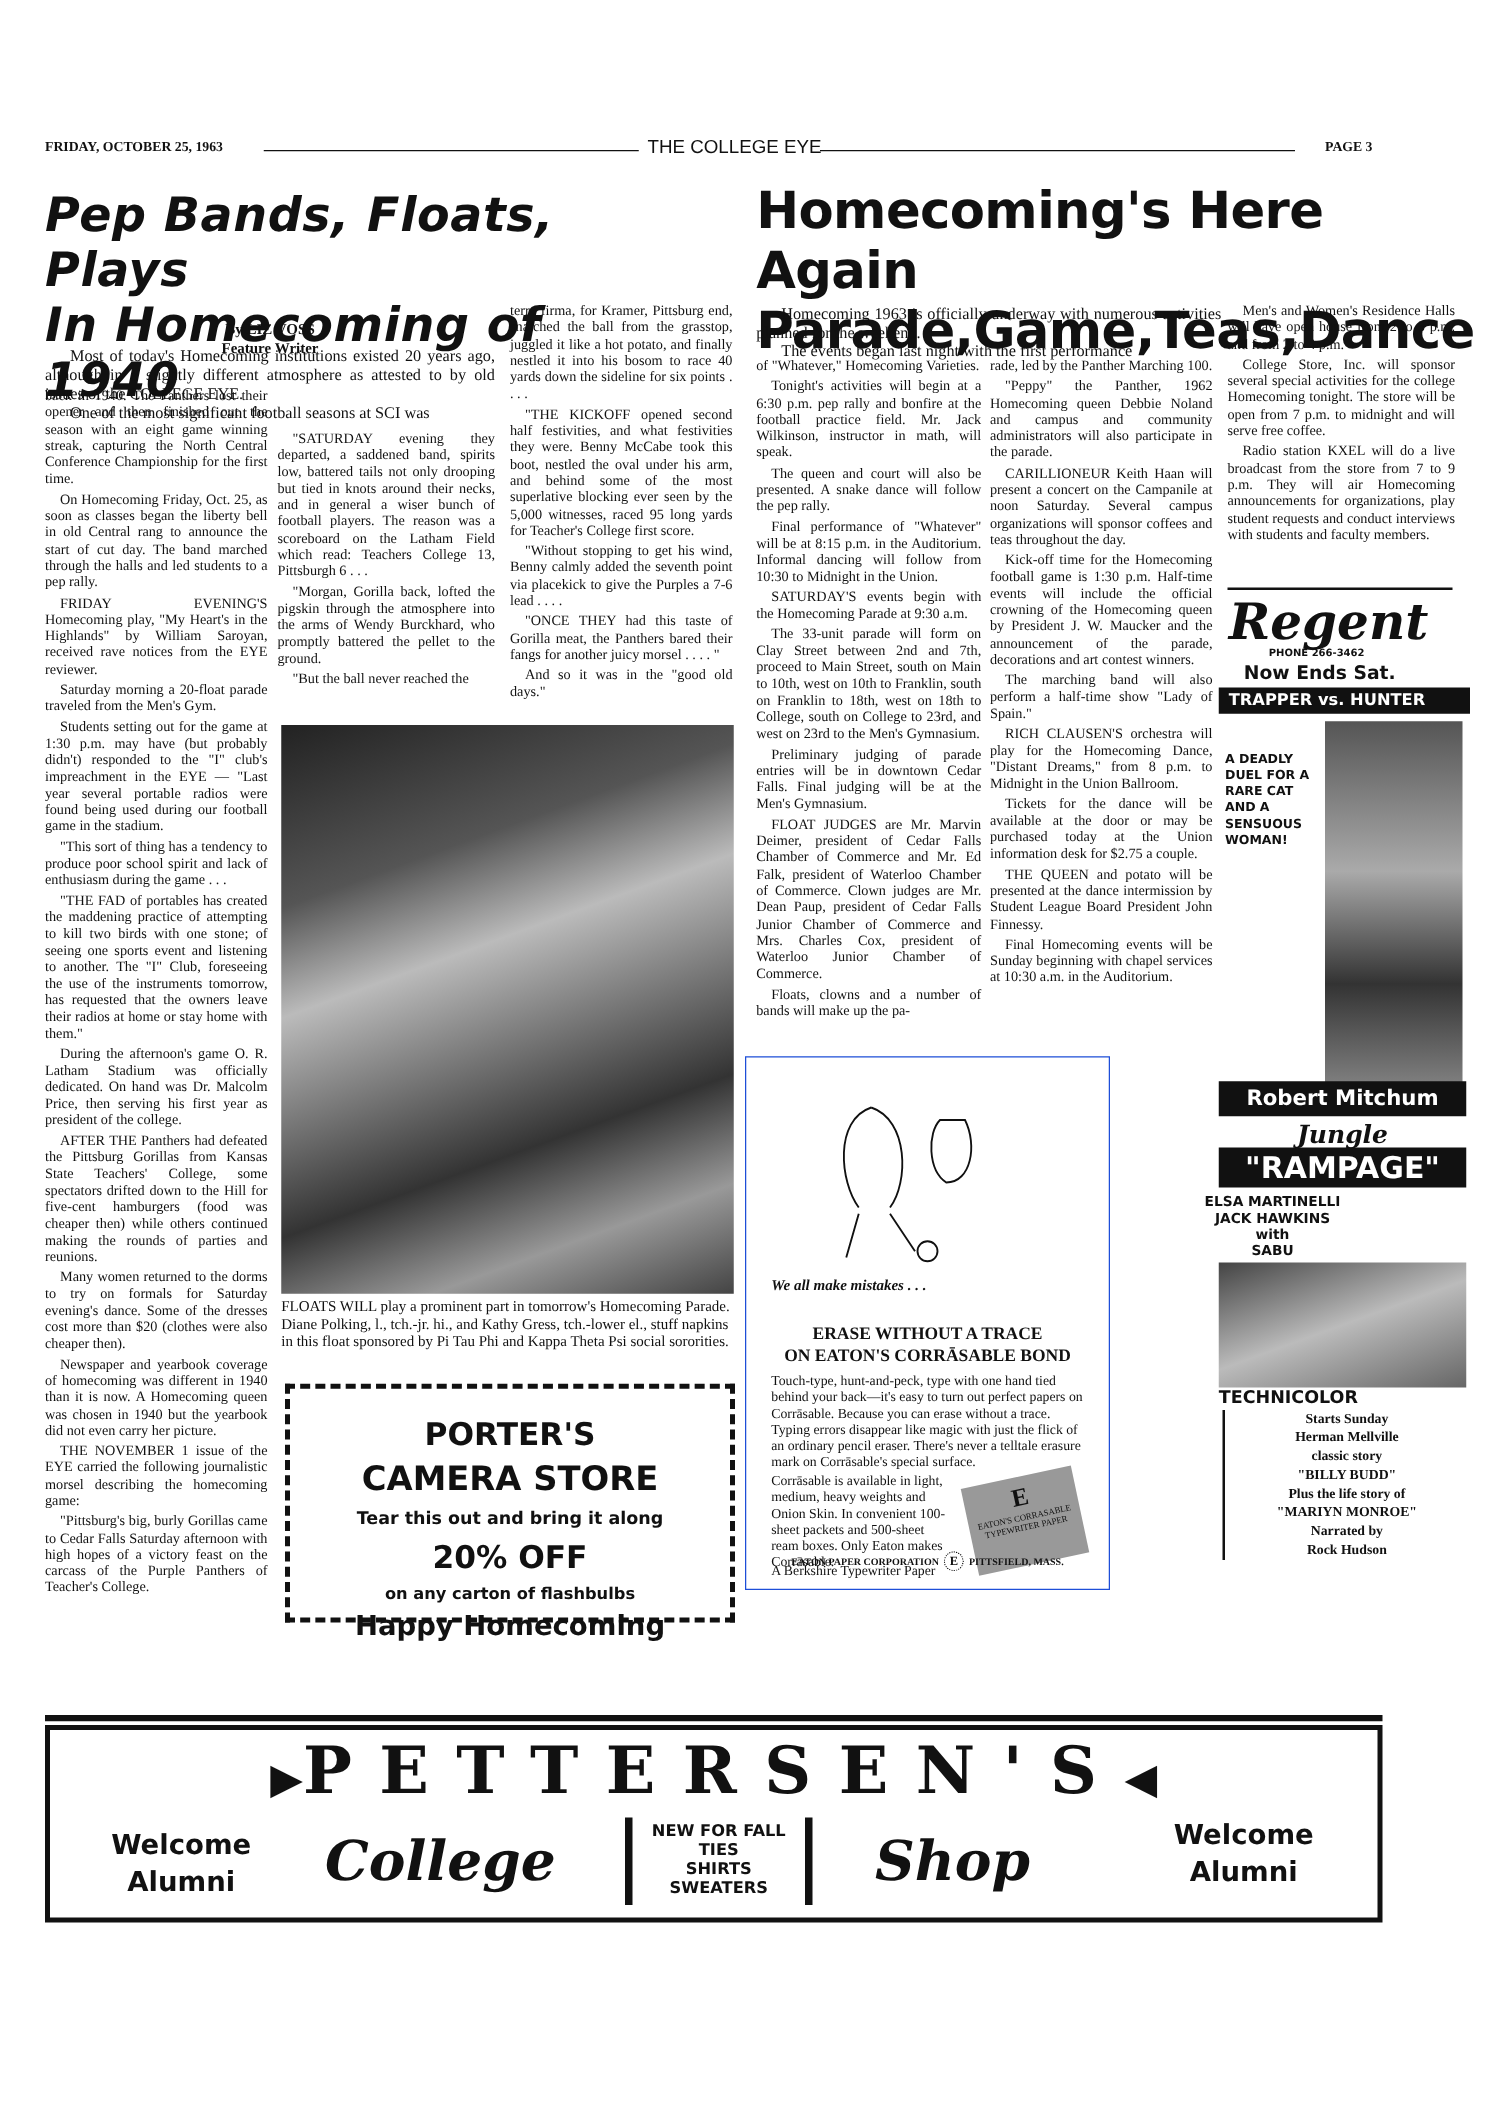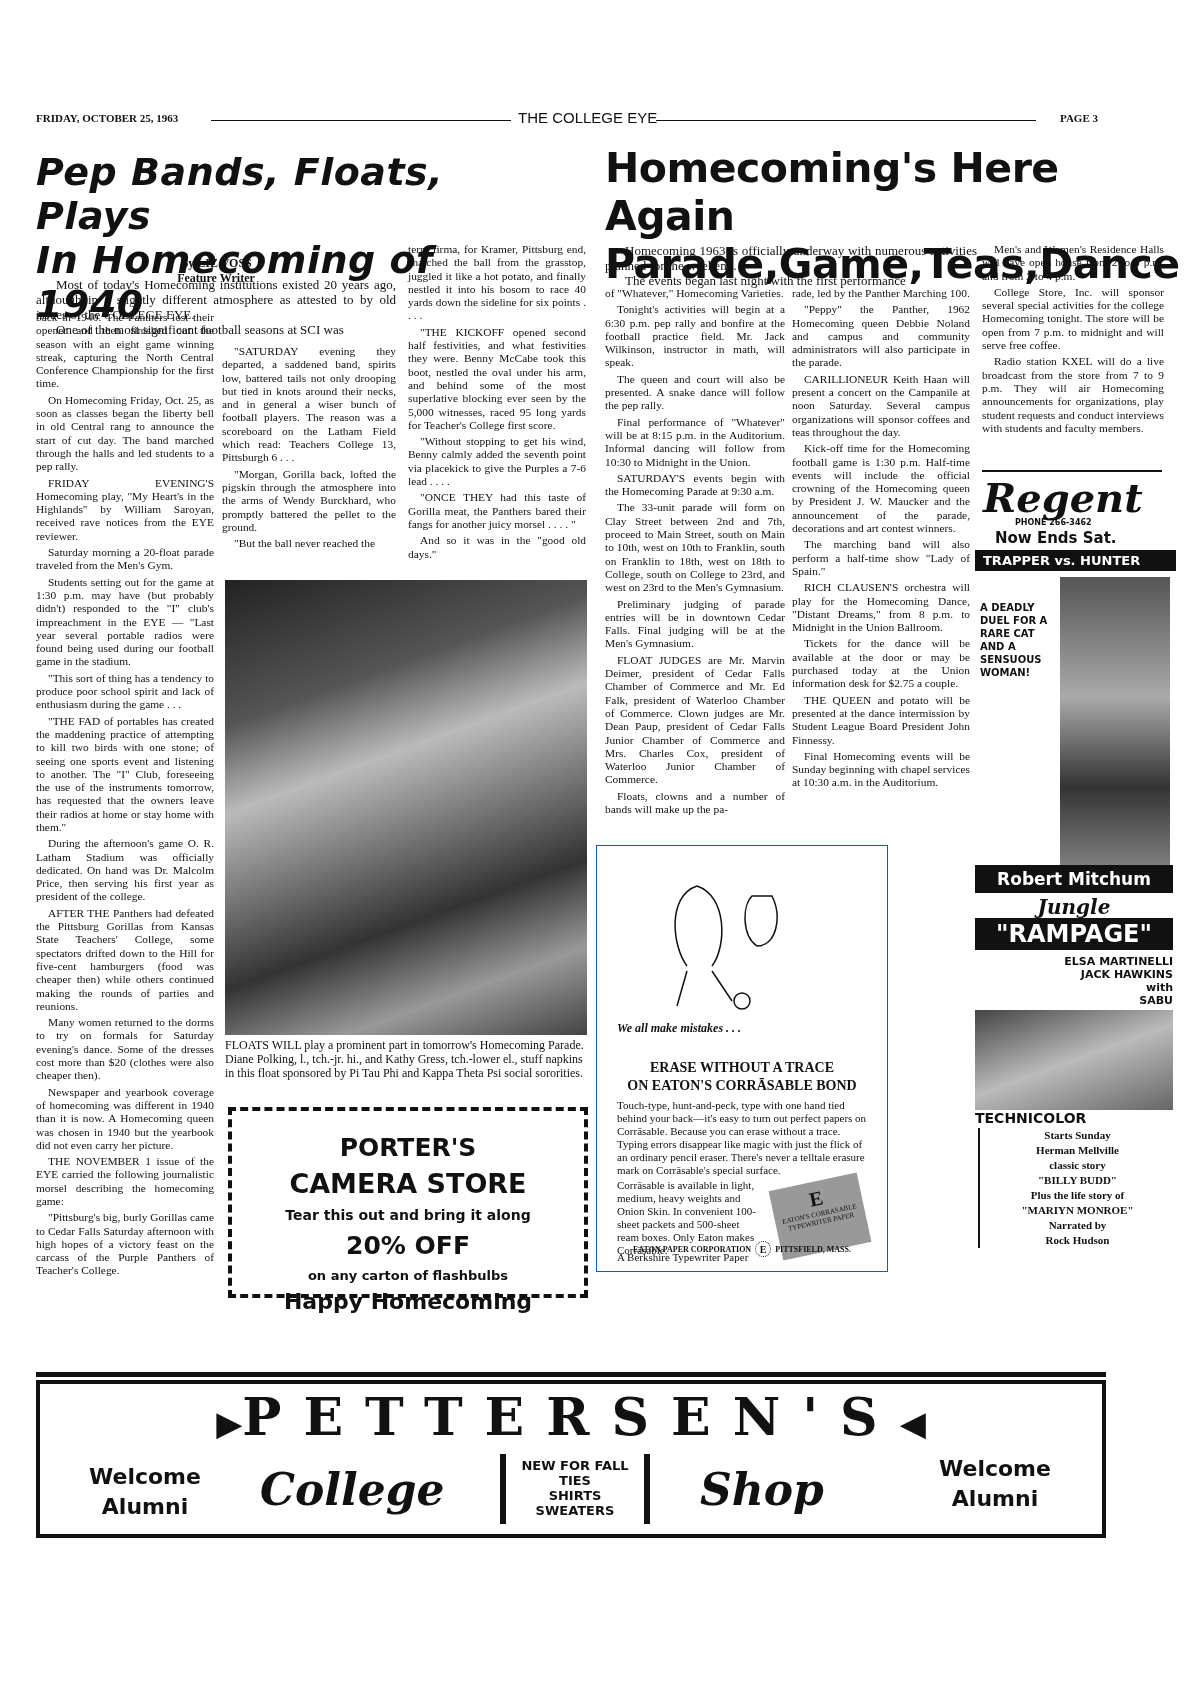"ELSA MARTINELLI" div.abs { left: 975px -> 919px; text-align: right -> center }
